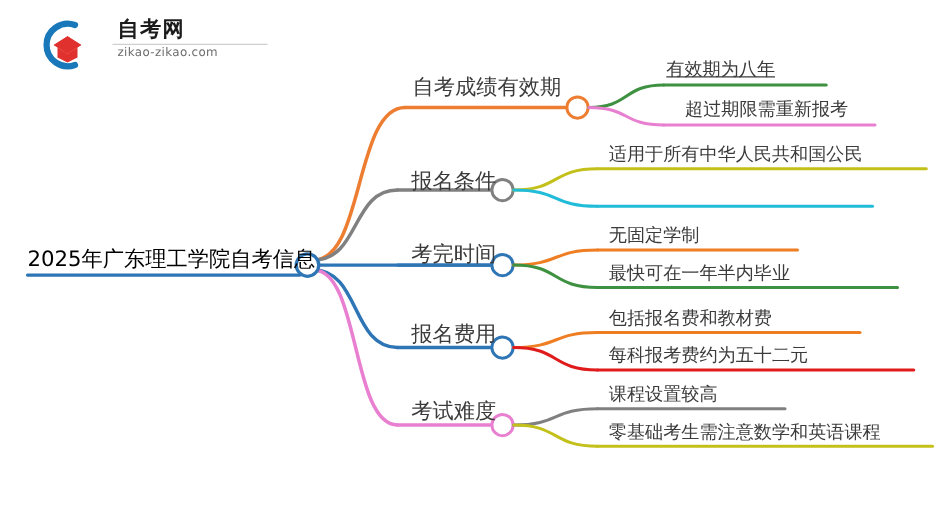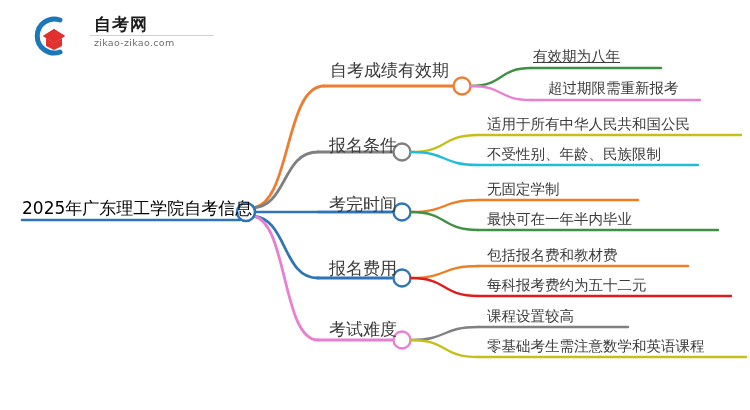"不受性别、年龄、民族限制" div.node-label { html: <div>不受性别、年龄、民族限制</div> -> none }
